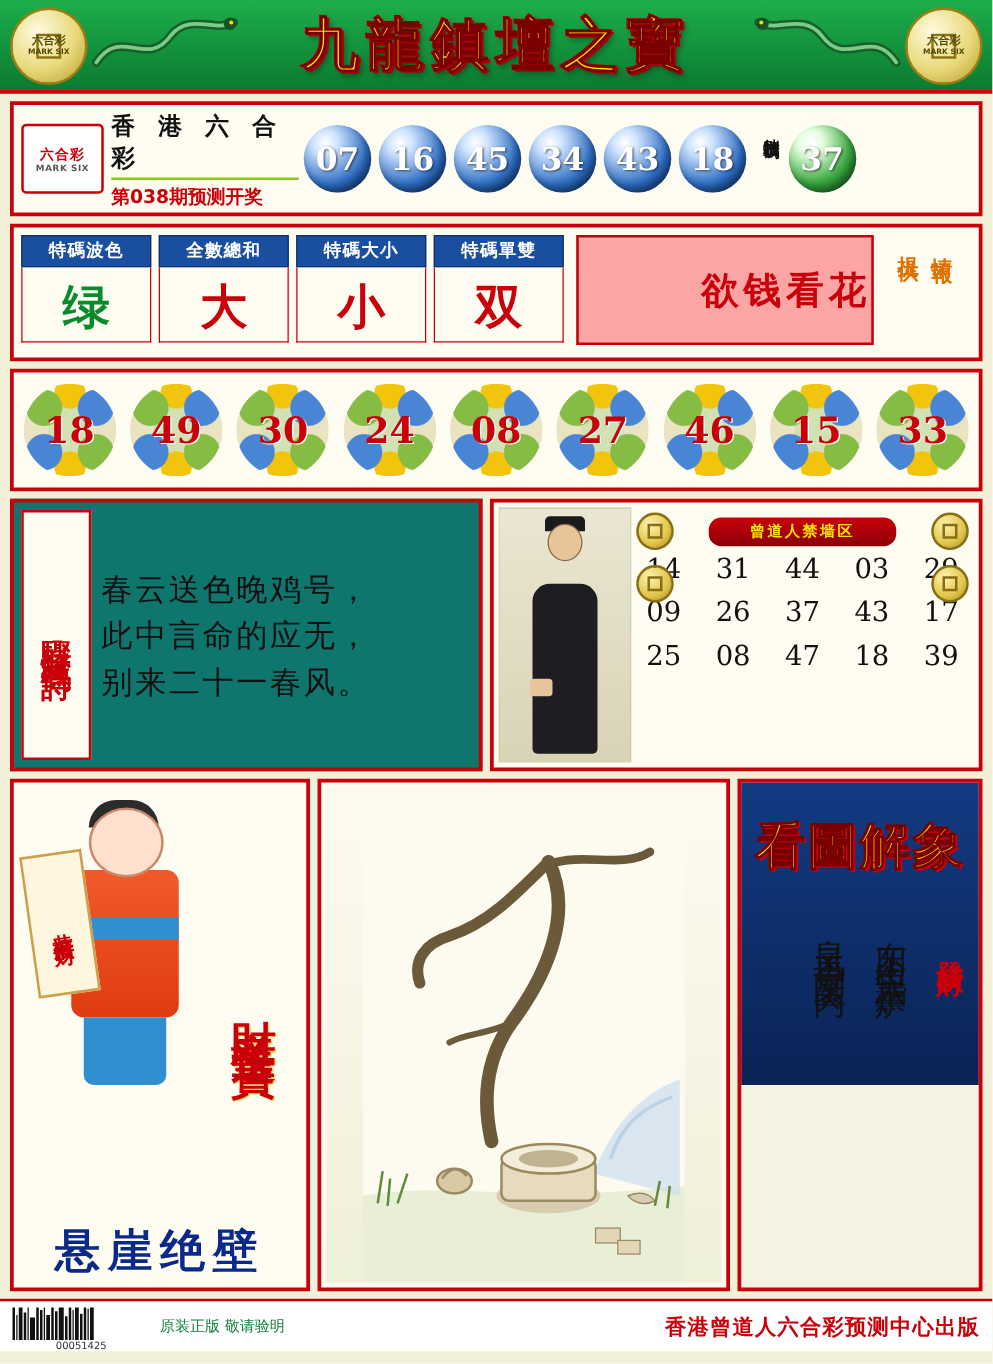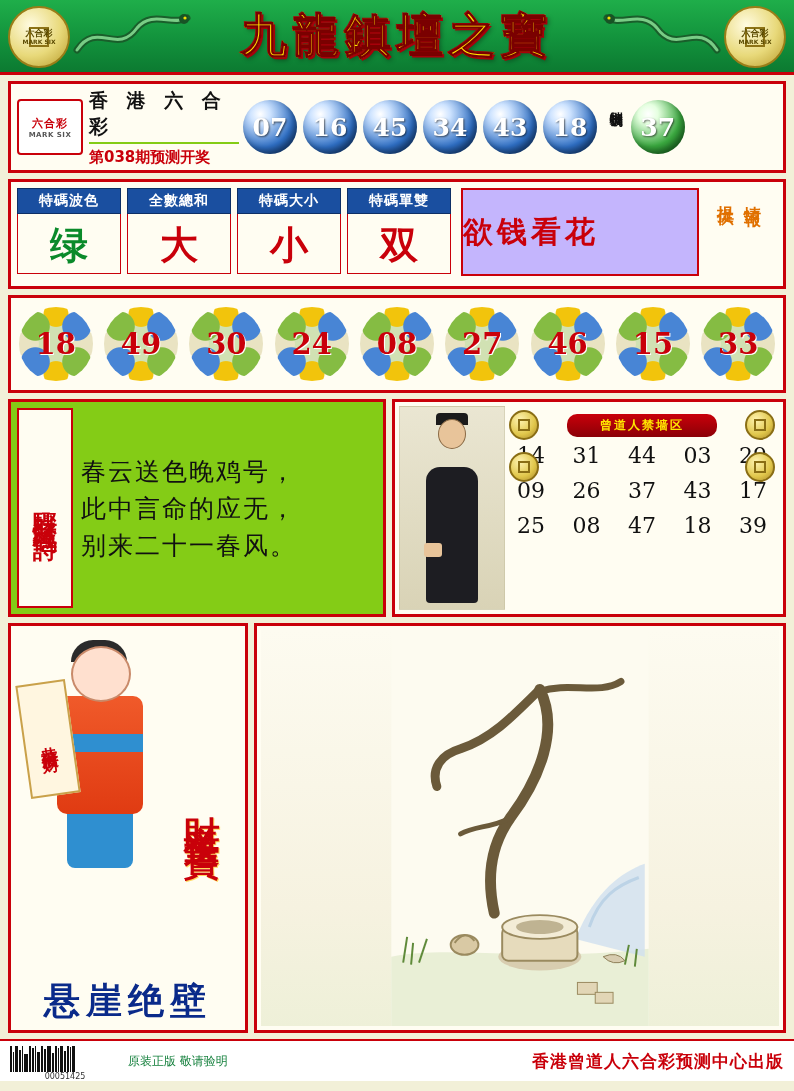"欲钱看花" .slogan { background: #c4b5fd -> #fca5a5; justify-content: flex-start -> flex-end }
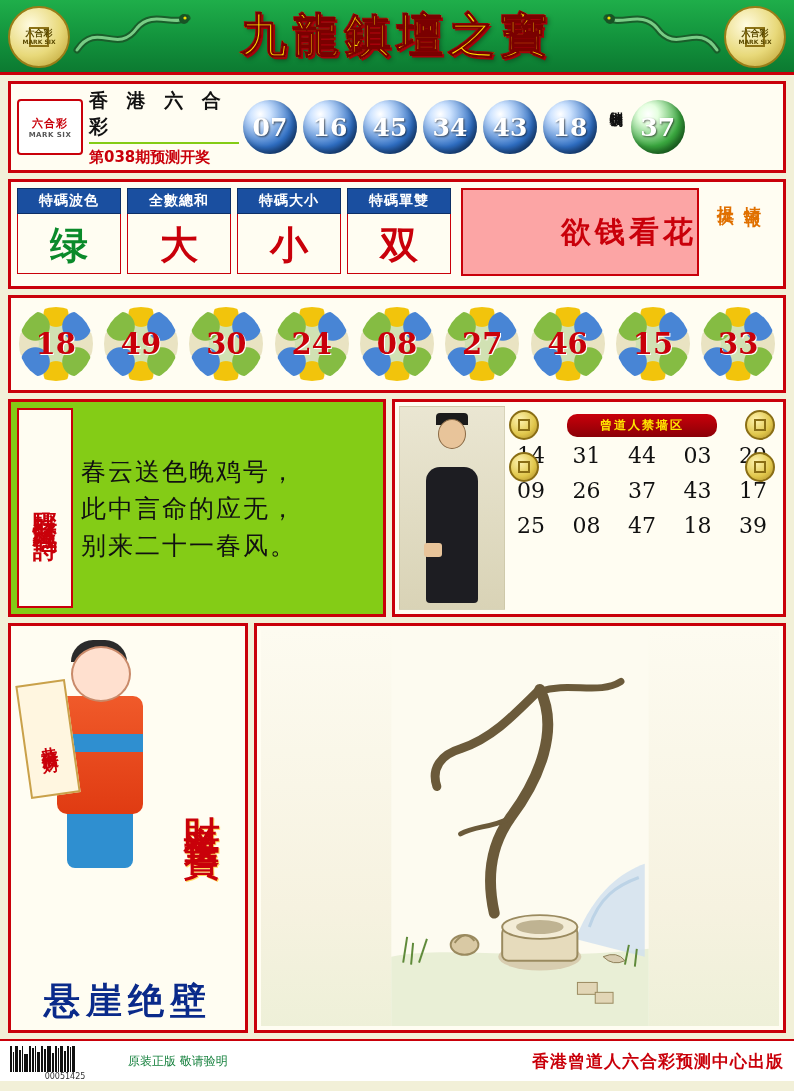"春云送色晚鸡号，" .poembox { background: #84cc16 -> #0f766e }
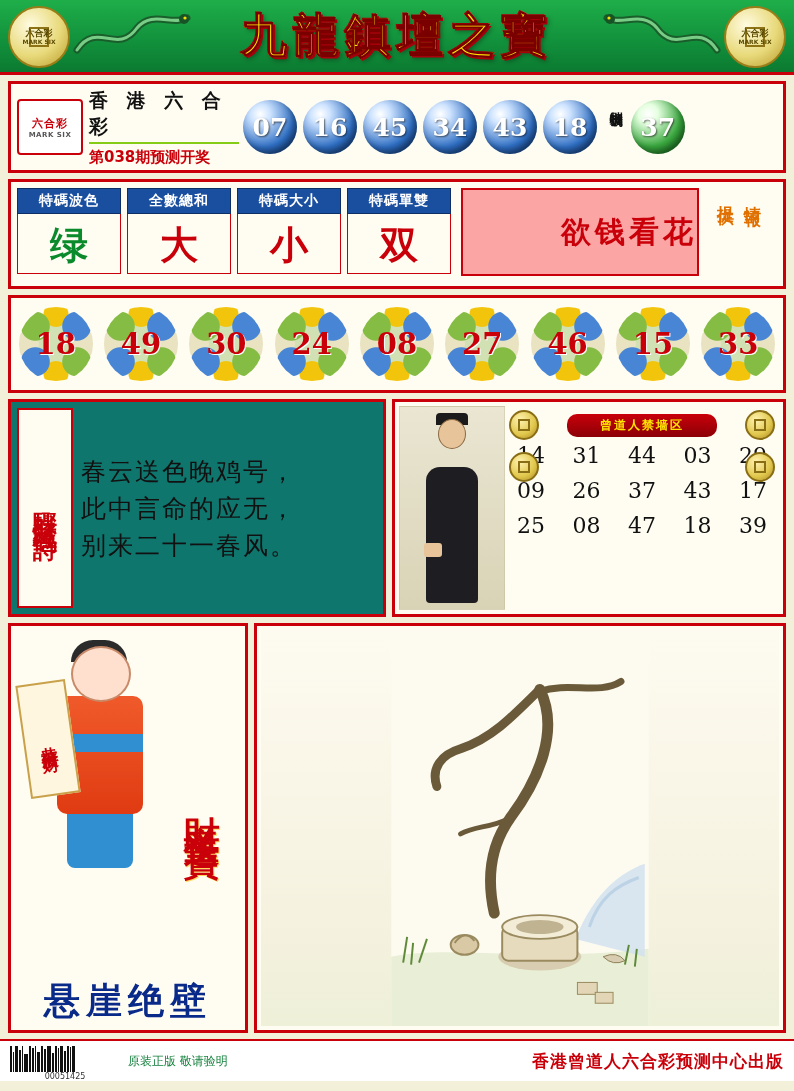"看圖解象" div.bcell { html: none -> <div> <div> <div> <span>看圖解象</span> </div> <div>發橫財</div> <div> <div>皇风再扇寰区内</div> <div>东四山色入薰炉</div> </div> </div> </div> }
